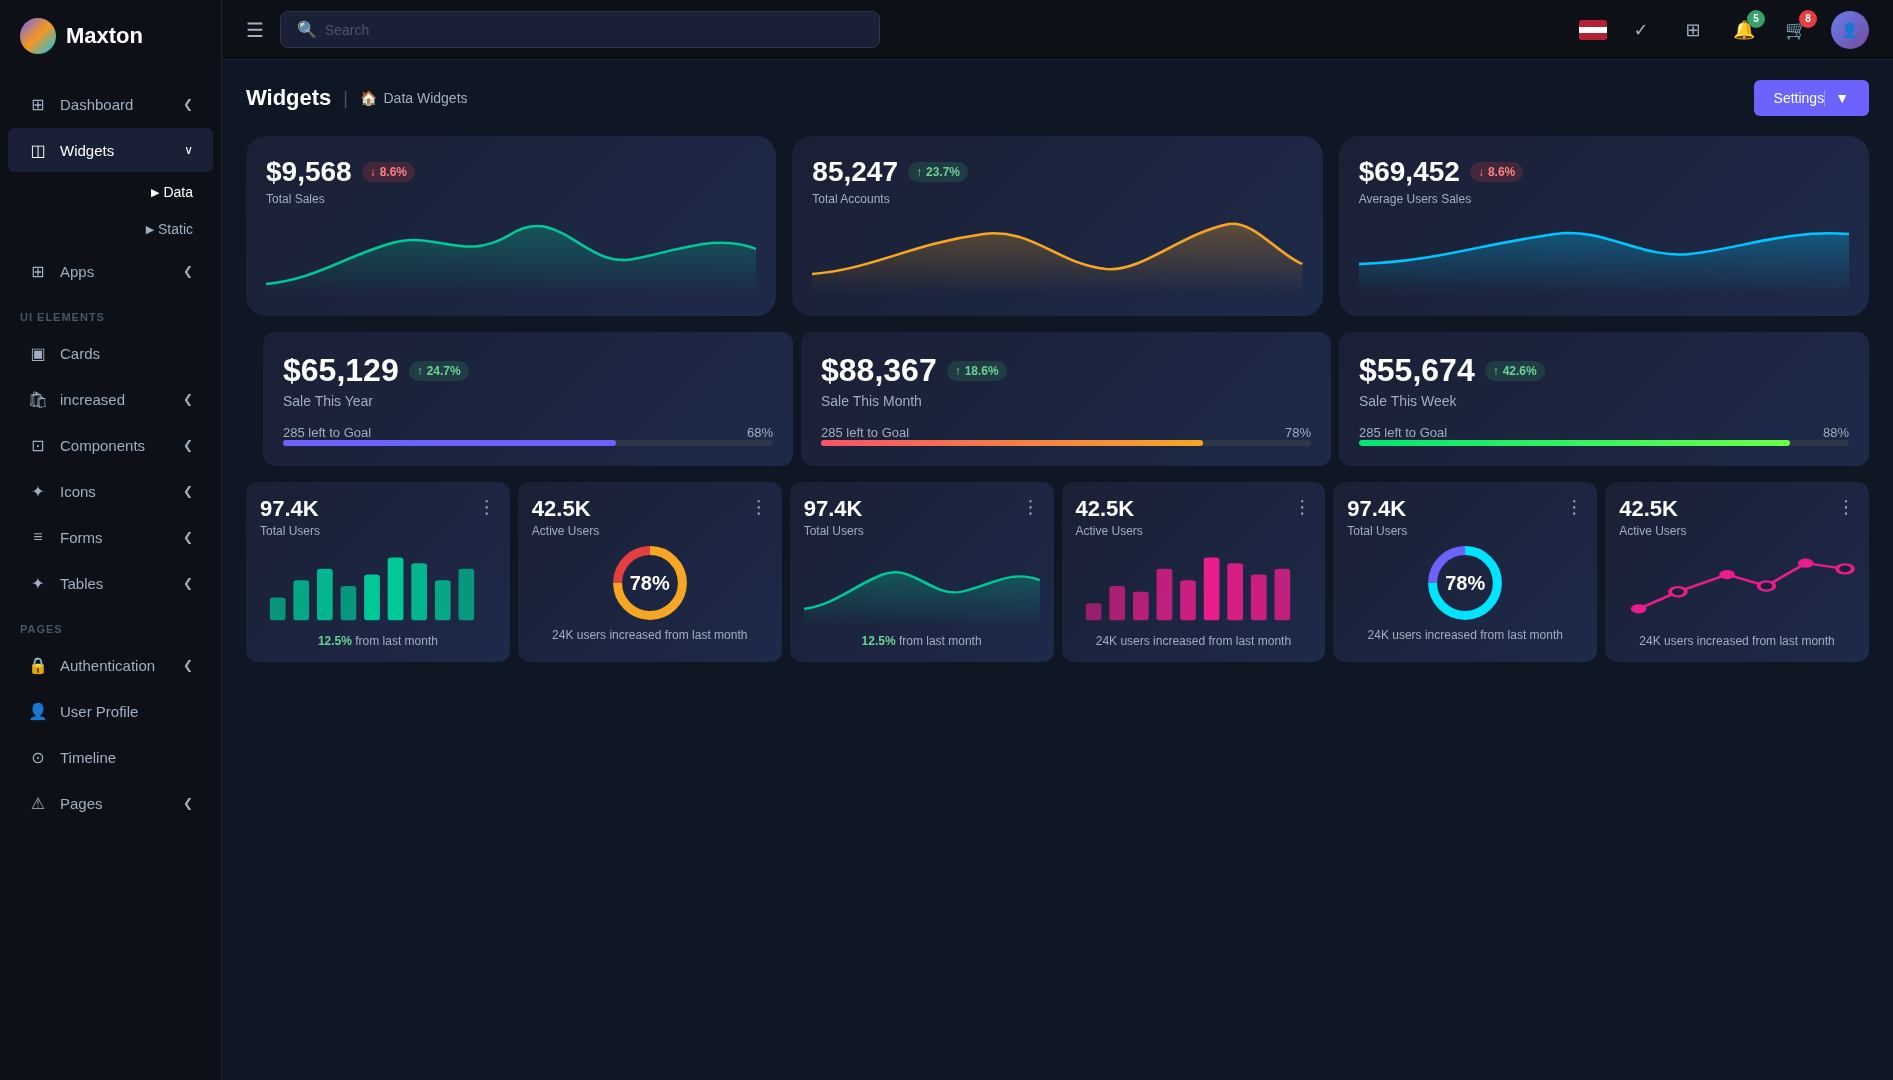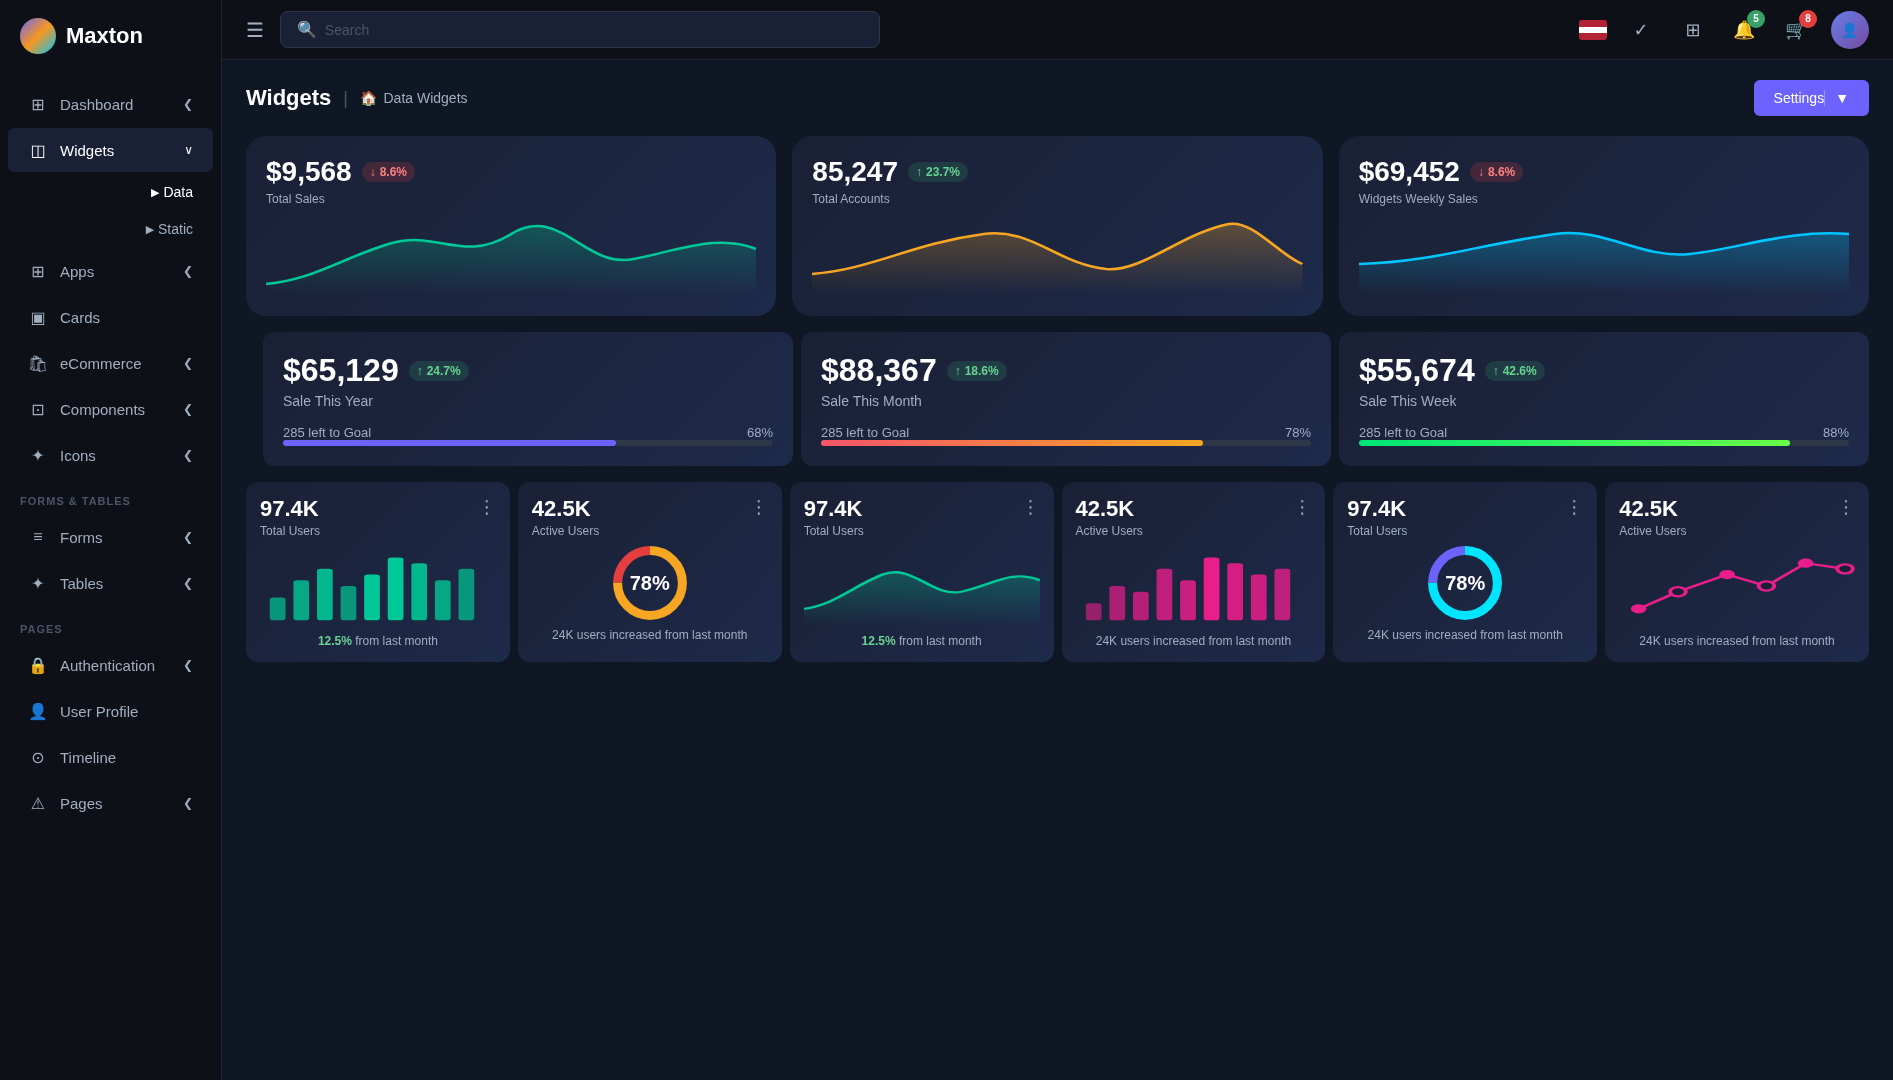"Widgets Weekly Sales" div.card-label { text: Widgets Weekly -> Average Users }
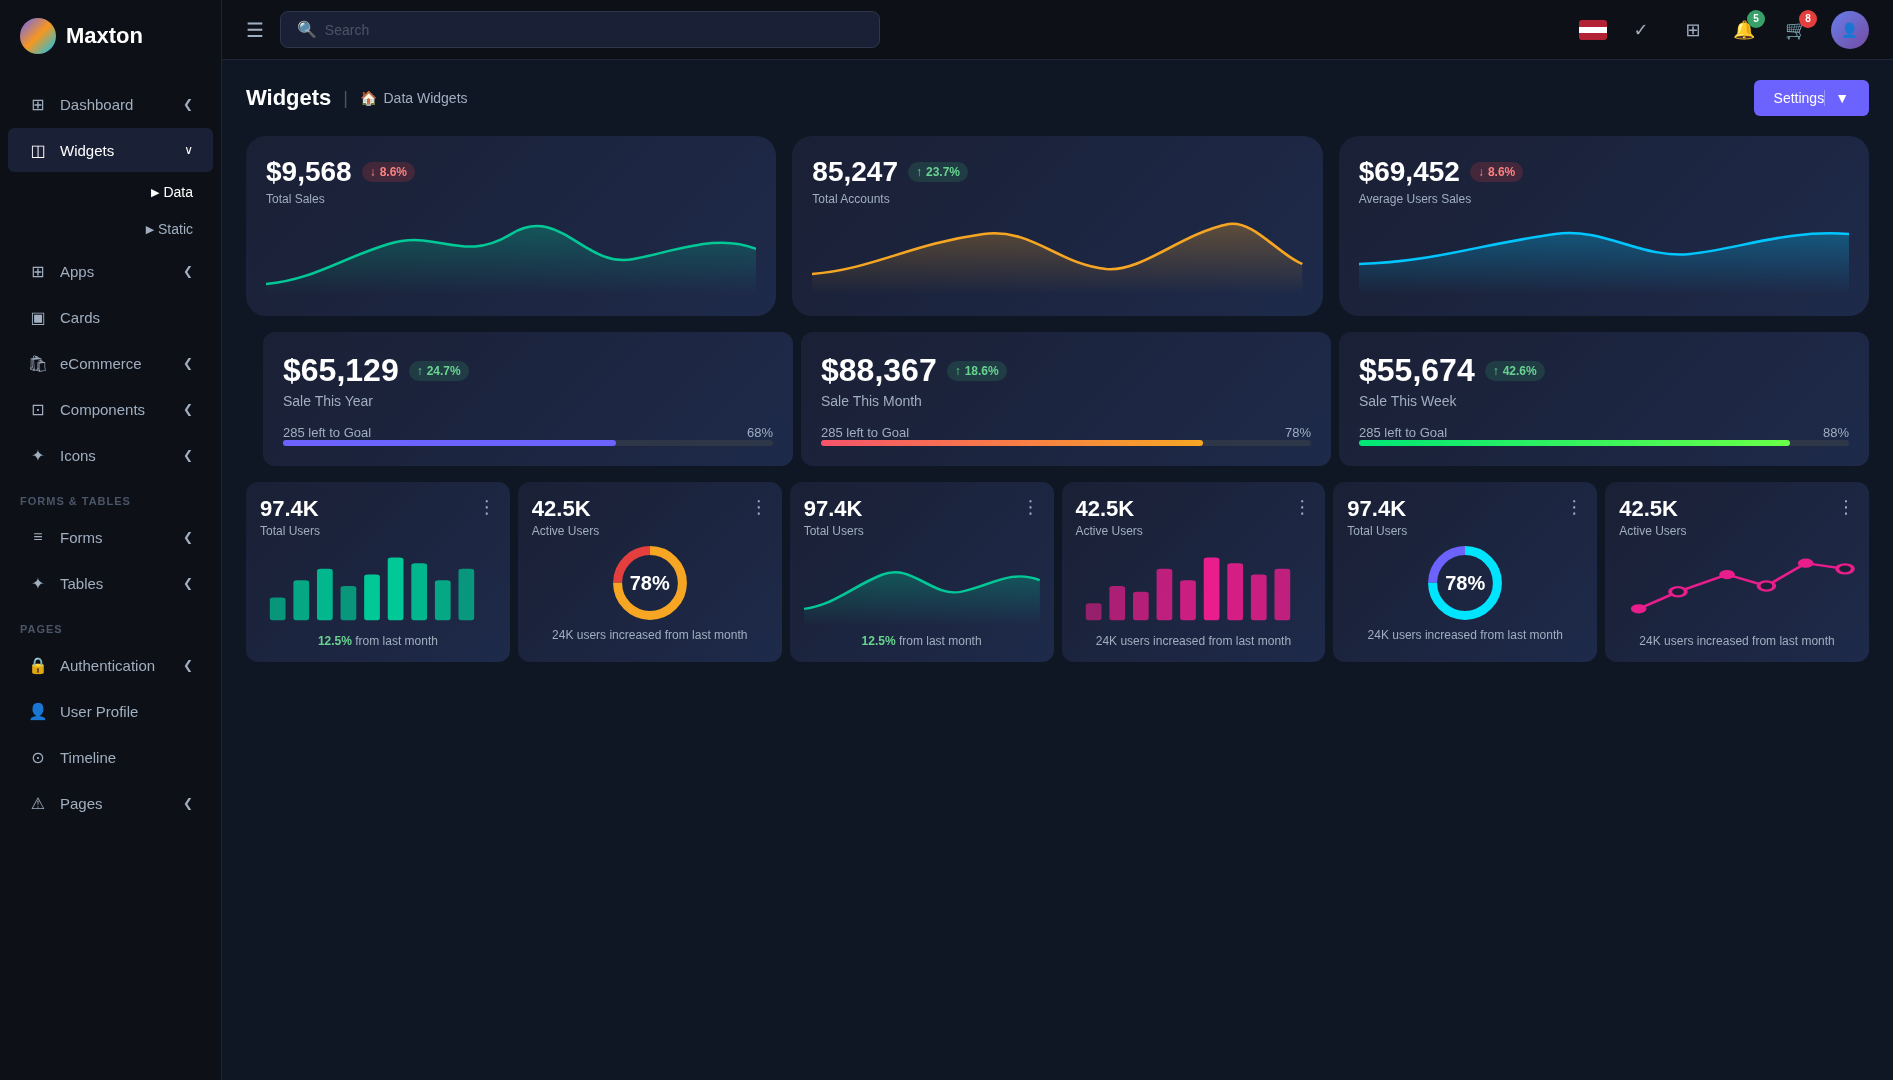"UI ELEMENTS" div.nav-section-label { html: none -> <div>UI ELEMENTS</div> }
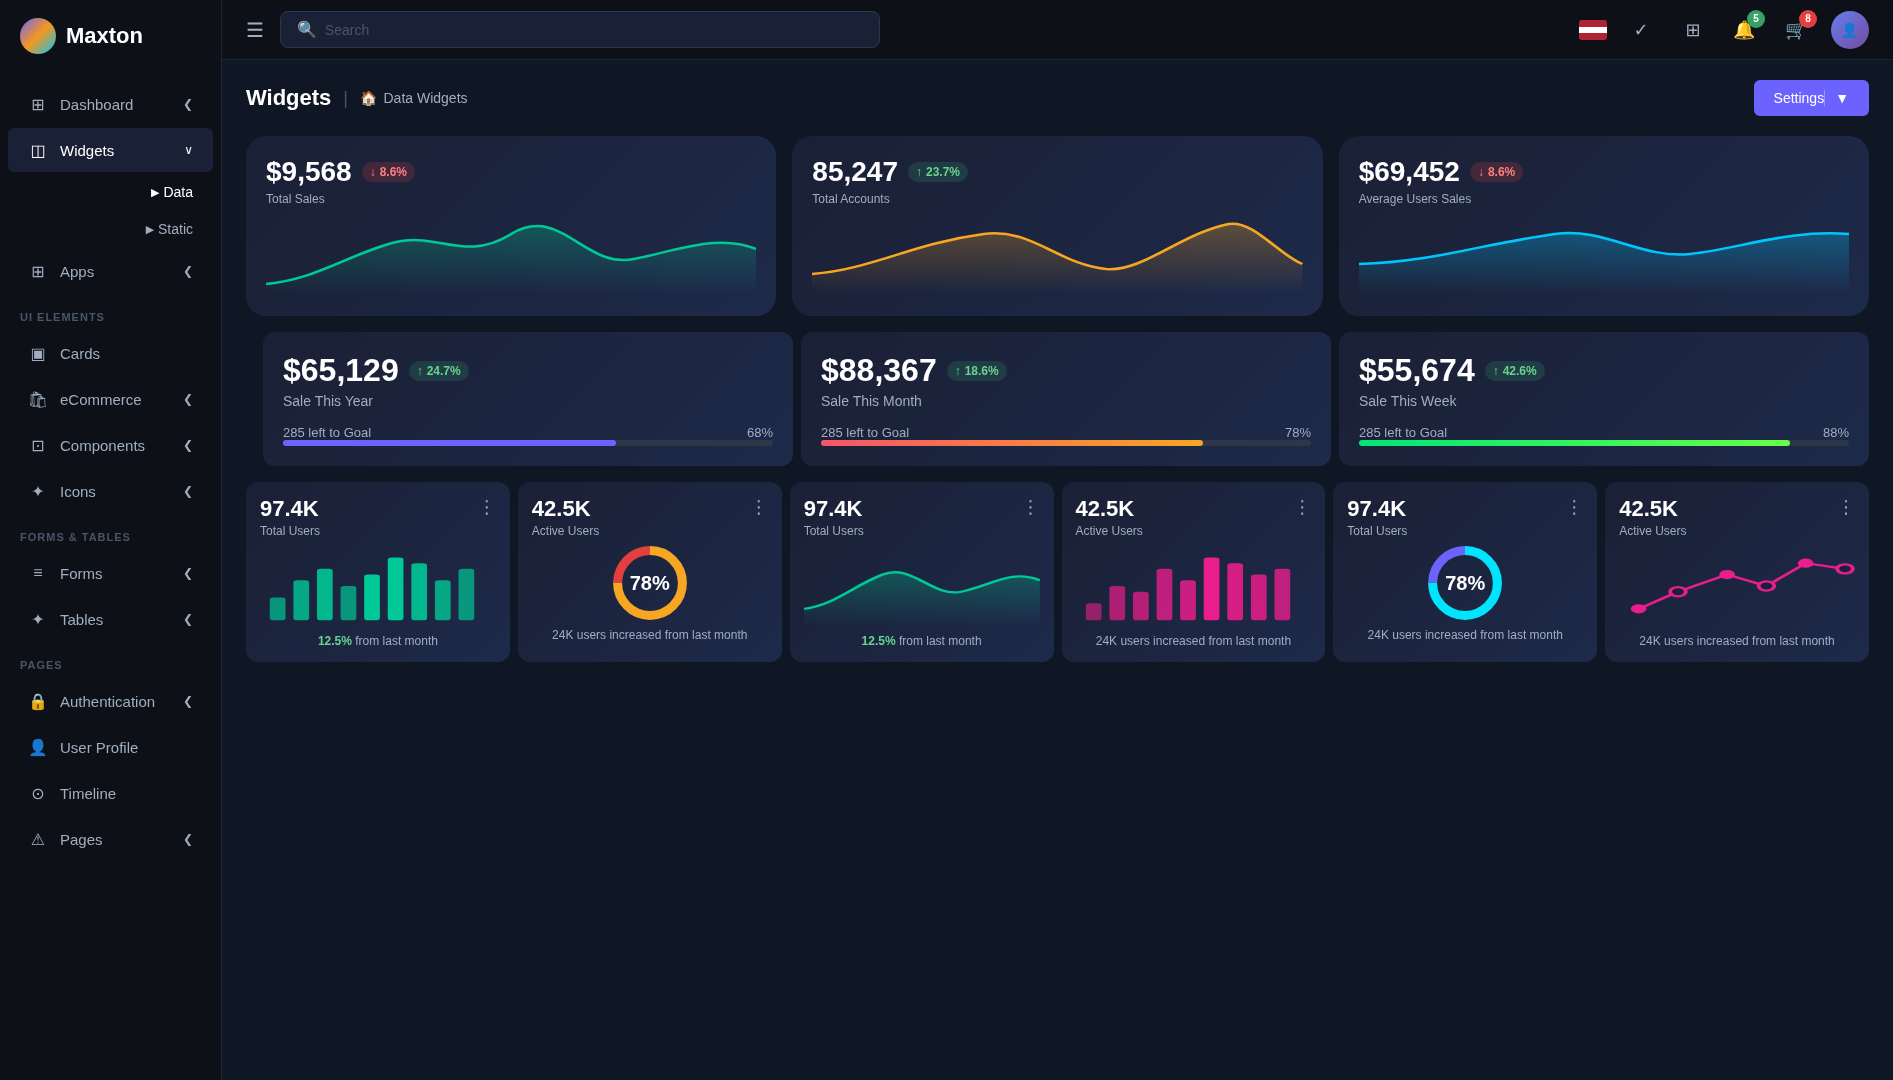"eCommerce" span { text: eCommerce -> increased }
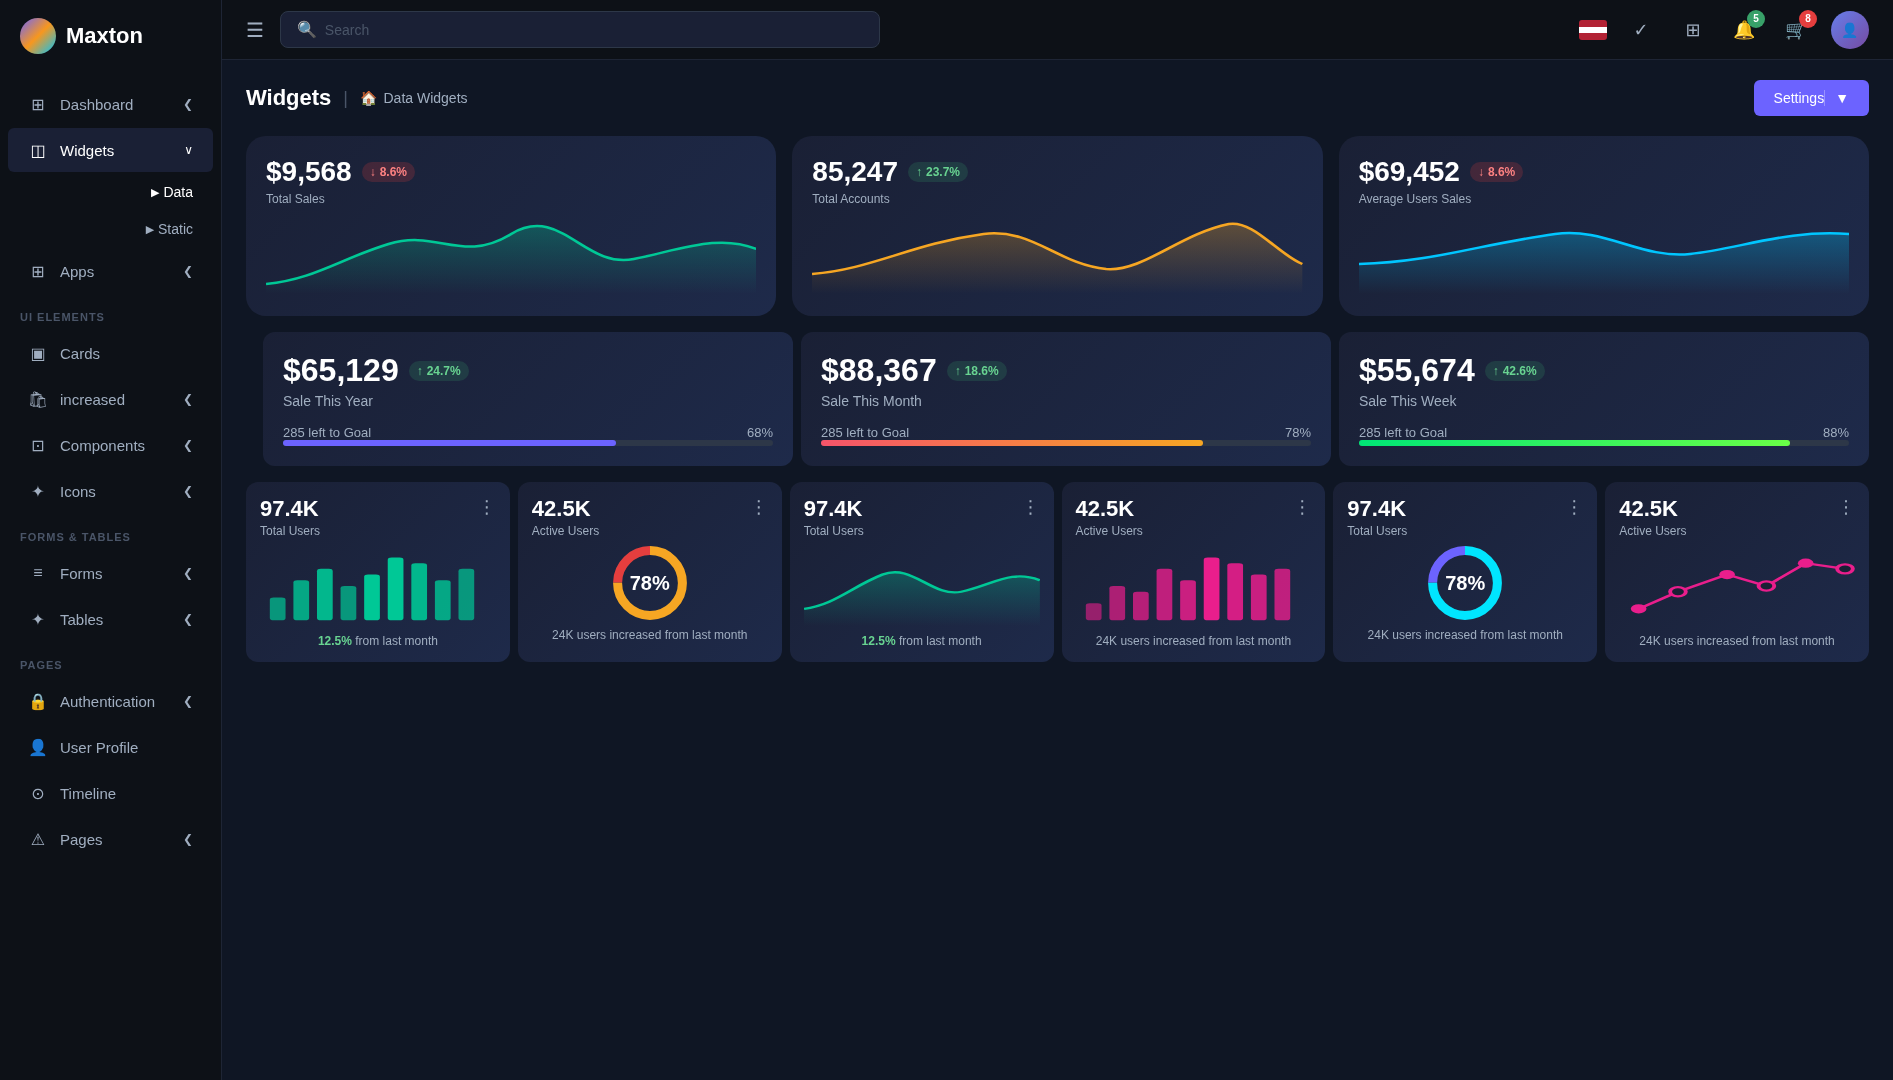"FORMS & TABLES" div.nav-section-label { html: <div>FORMS &amp; TABLES</div> -> none }
